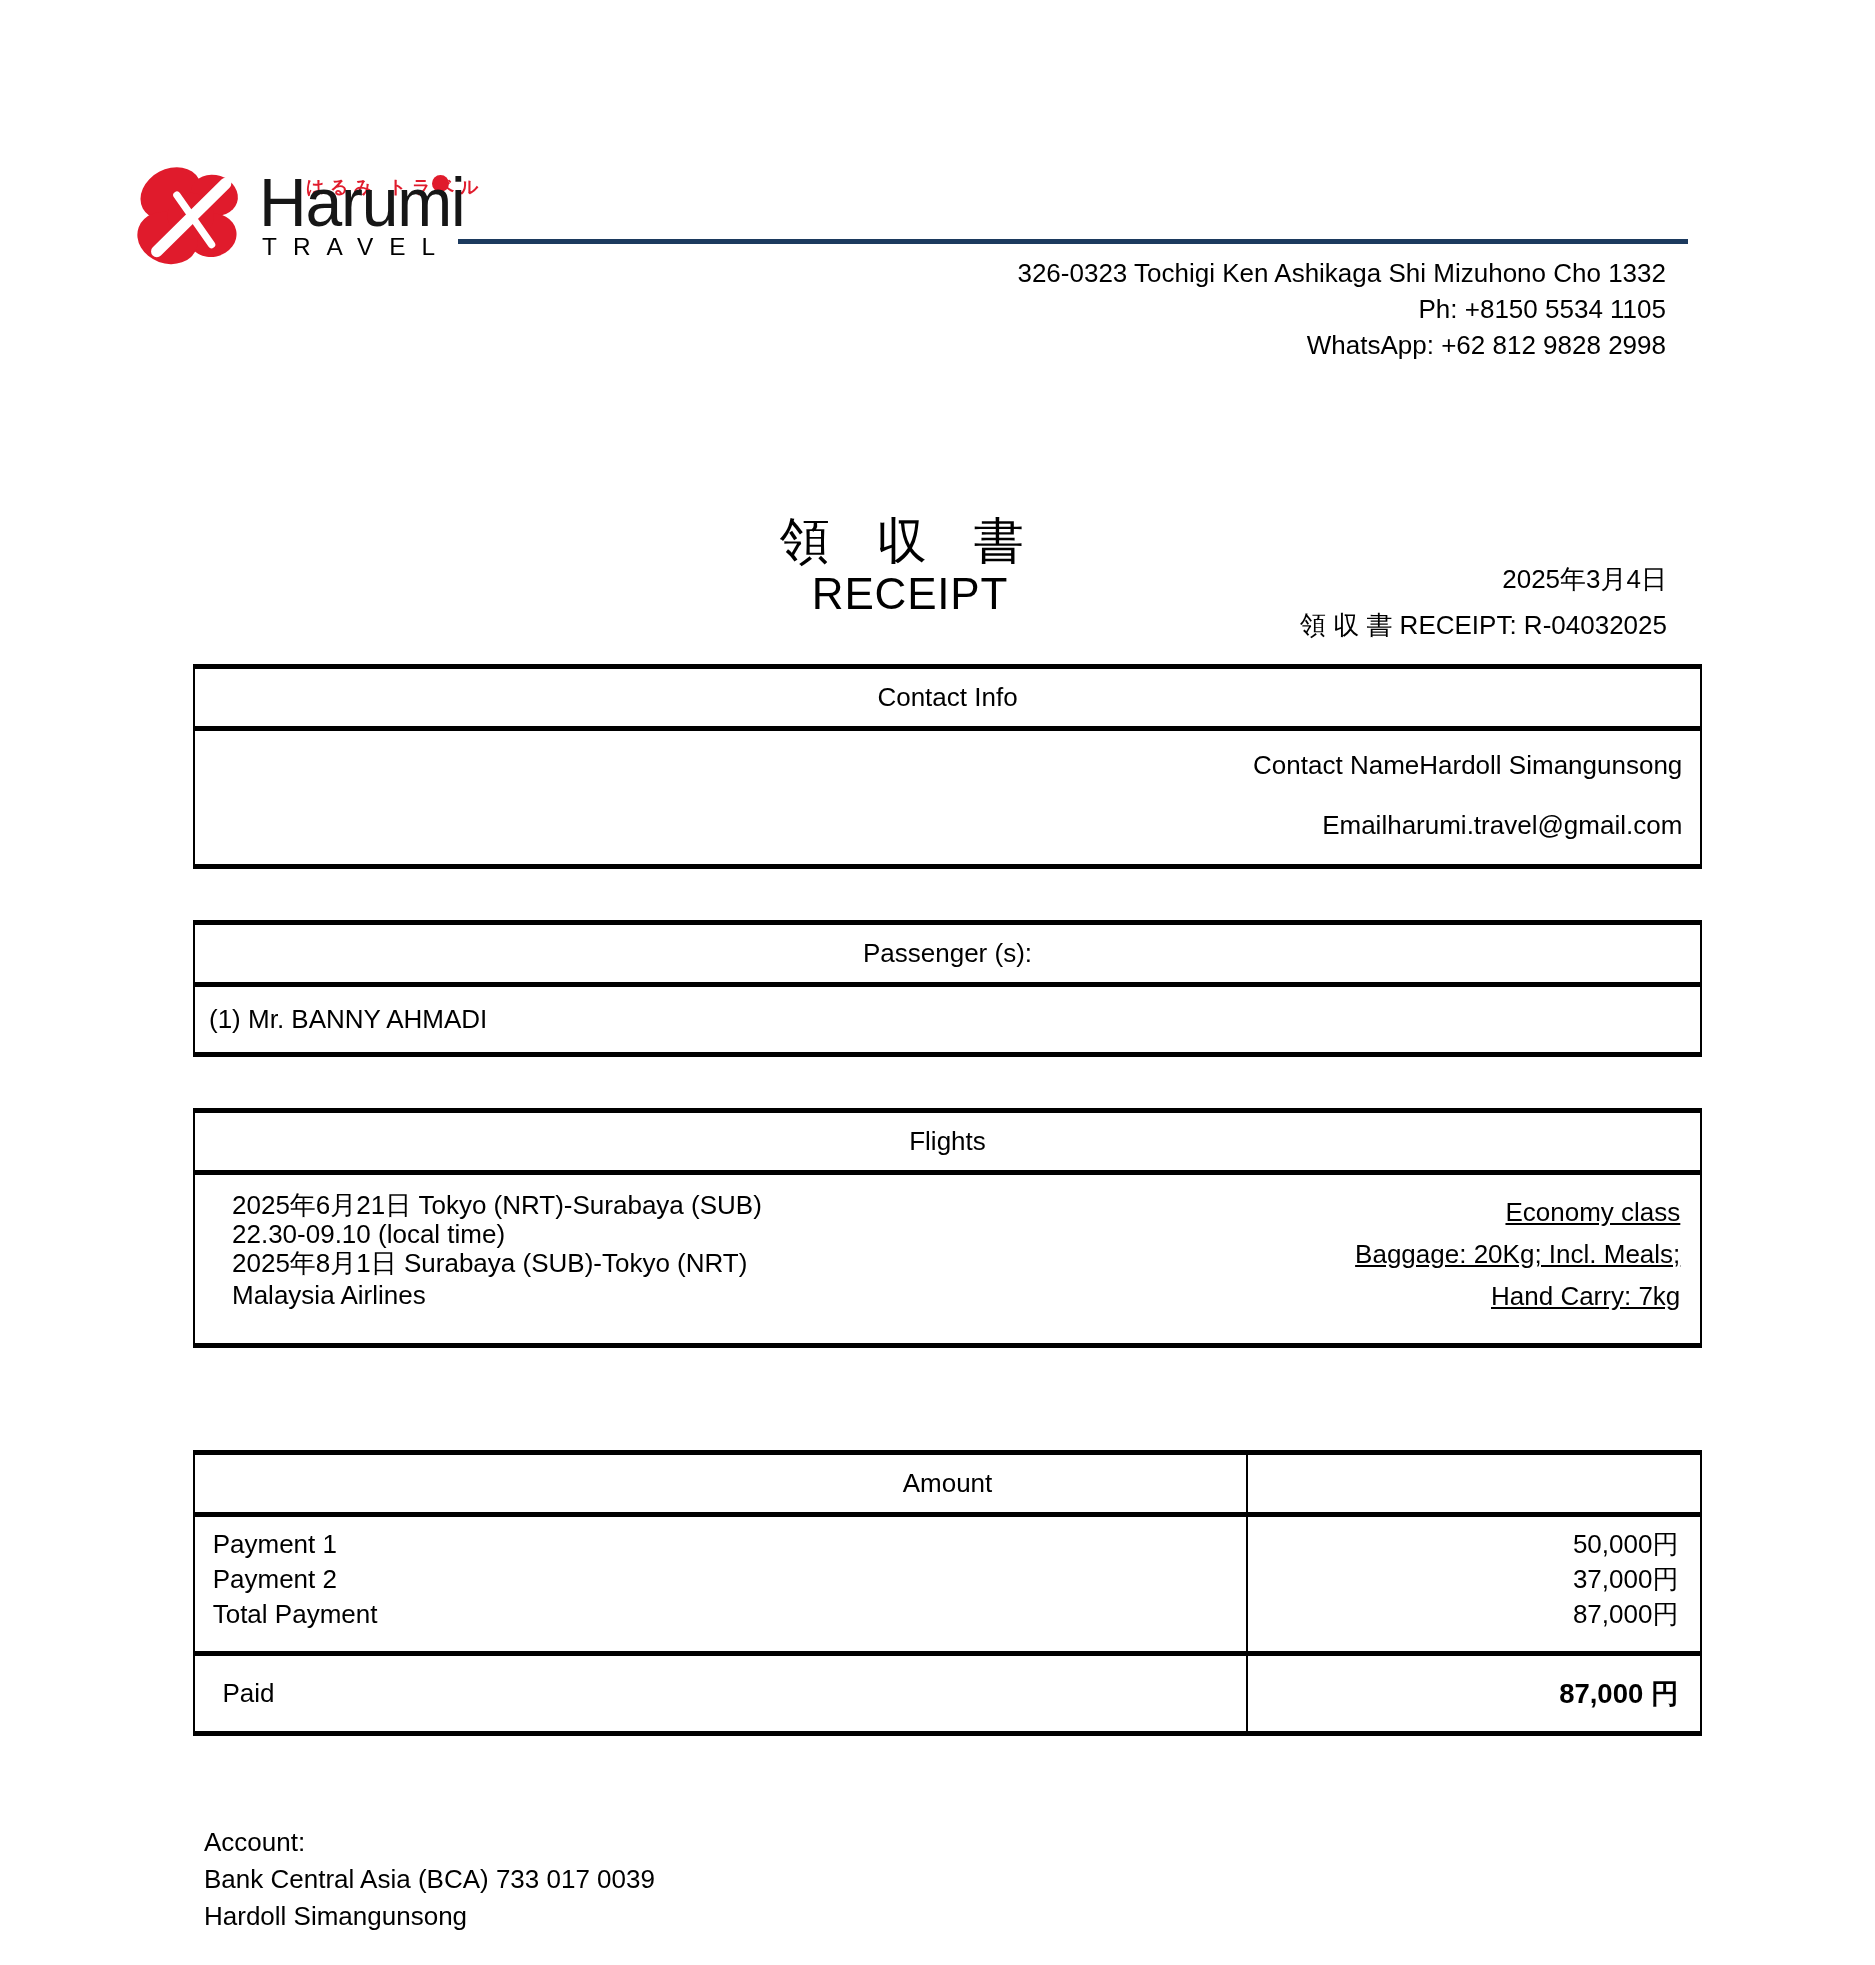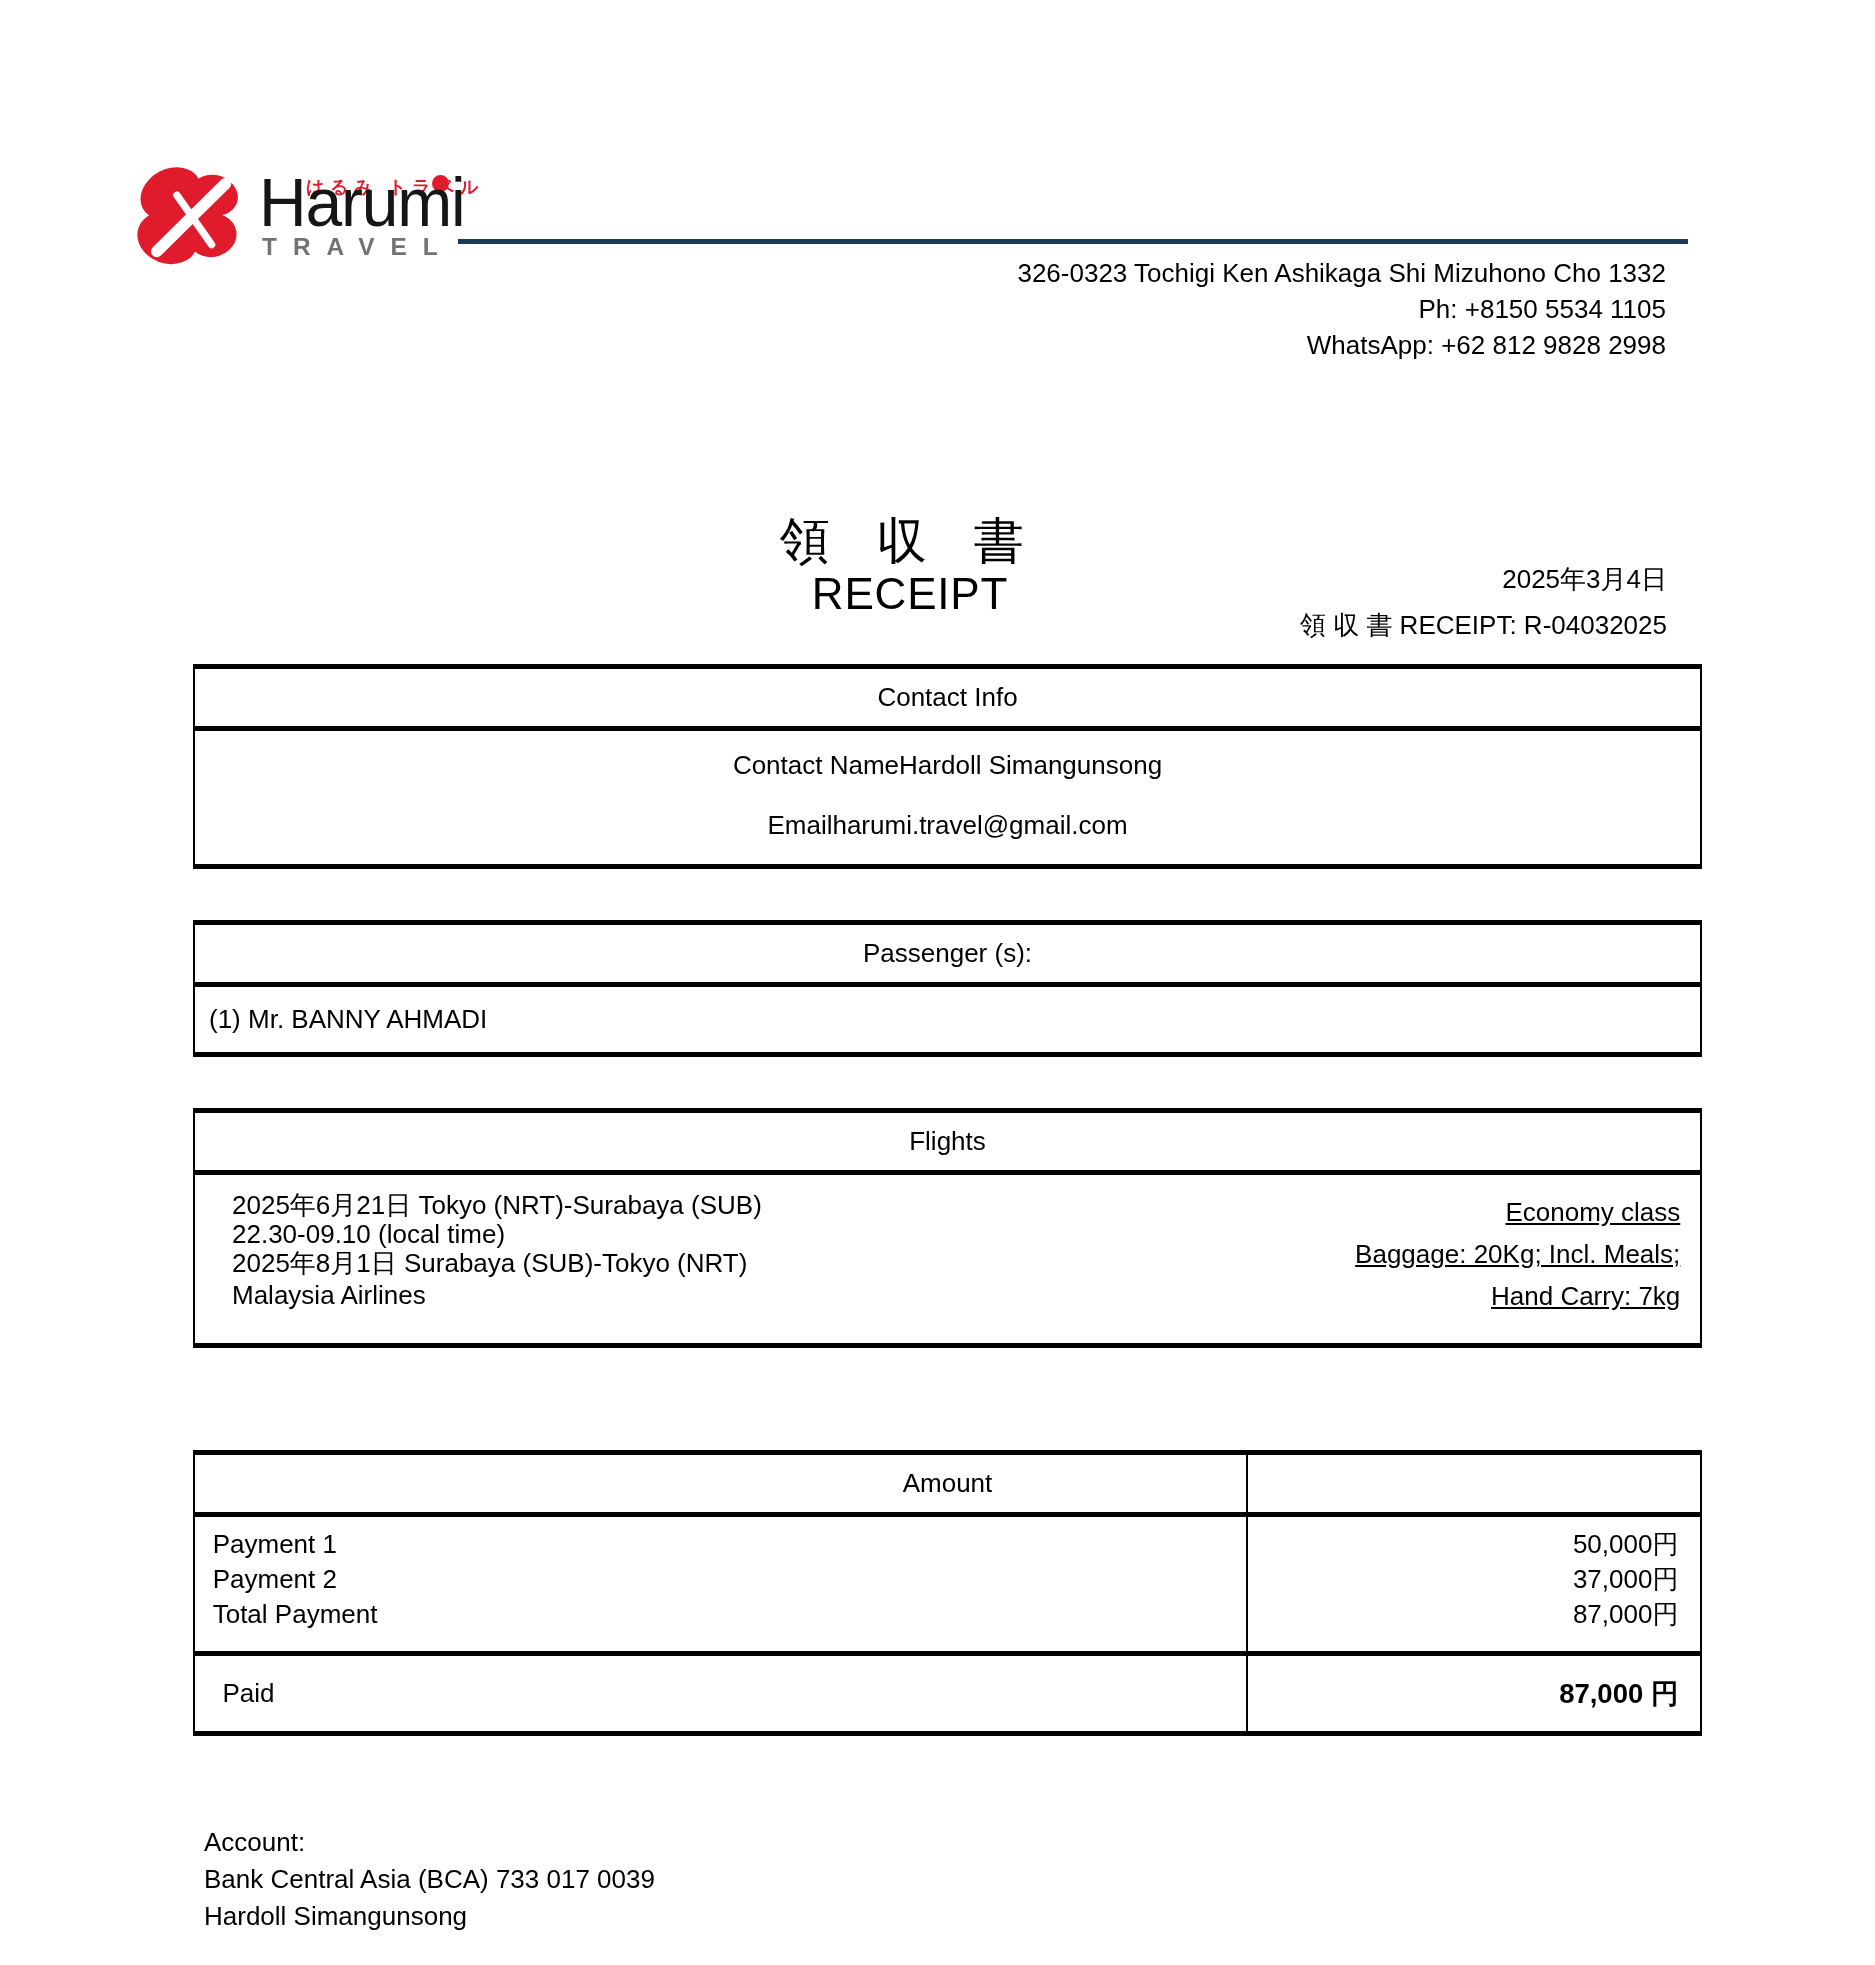"TRAVEL" .logo-travel { color: #737373 -> #000000; font-weight: 700 -> 400 }
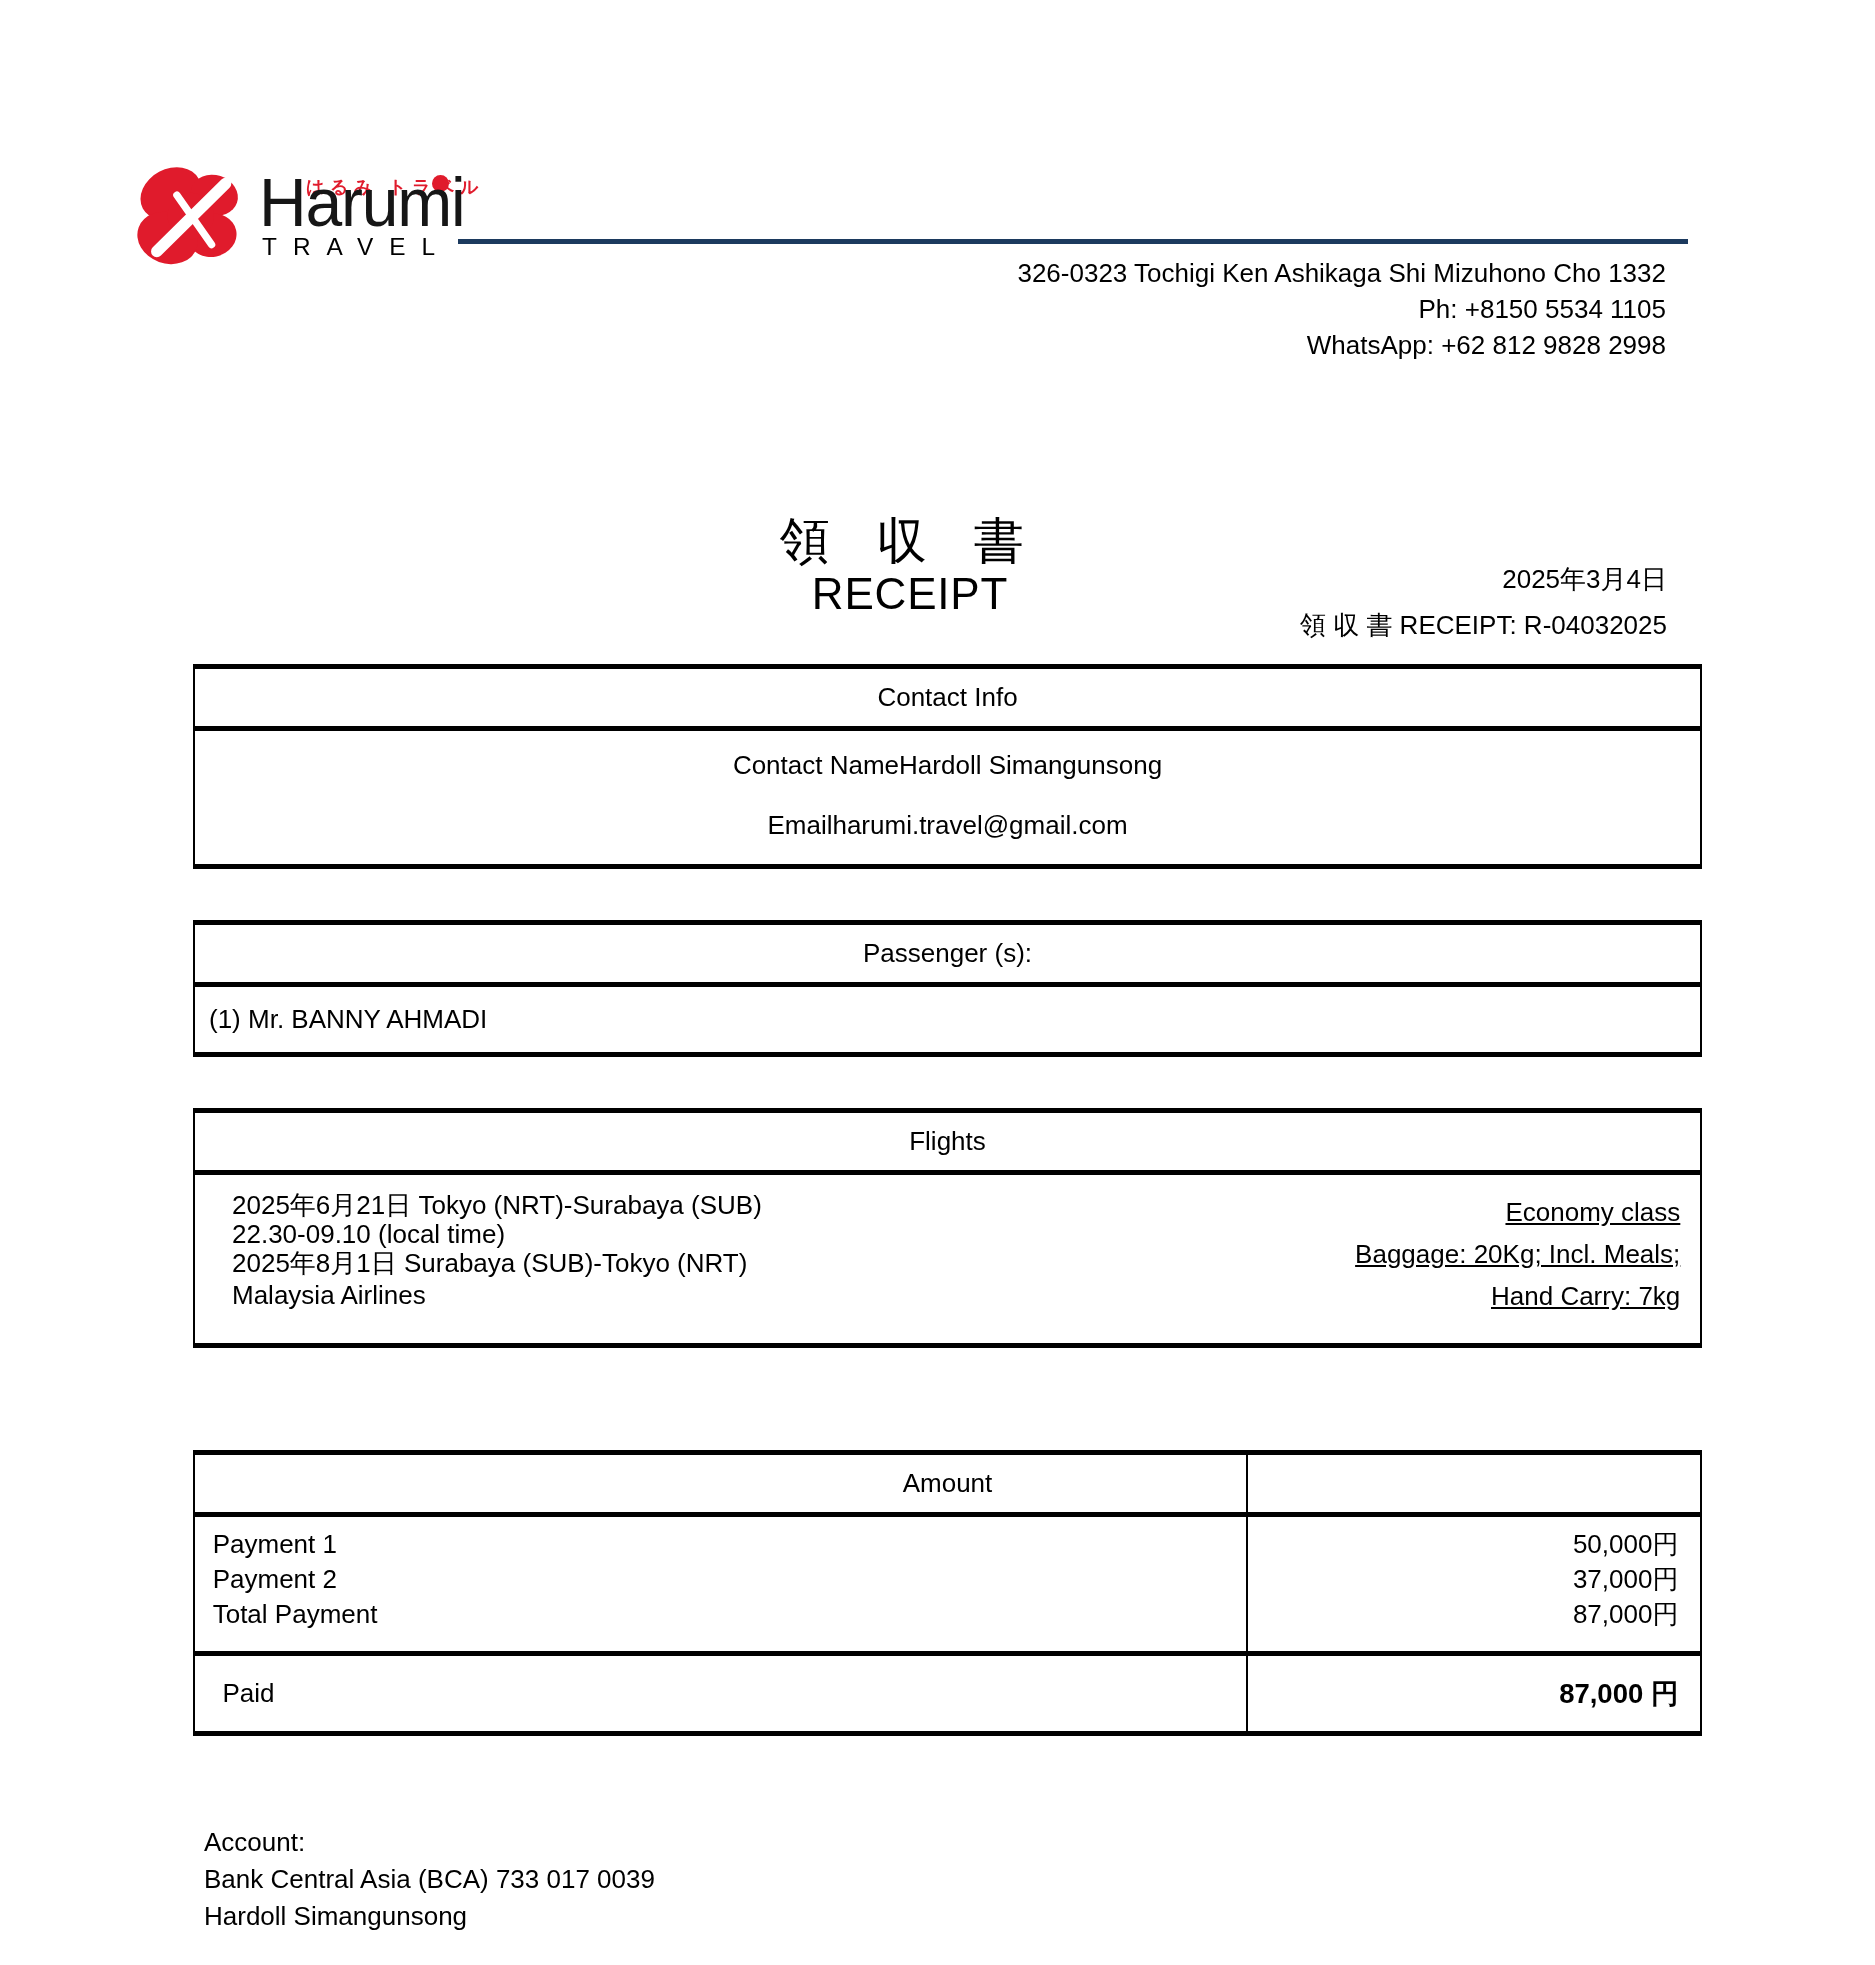"Contact Name" .kv-row { justify-content: center -> flex-end }
